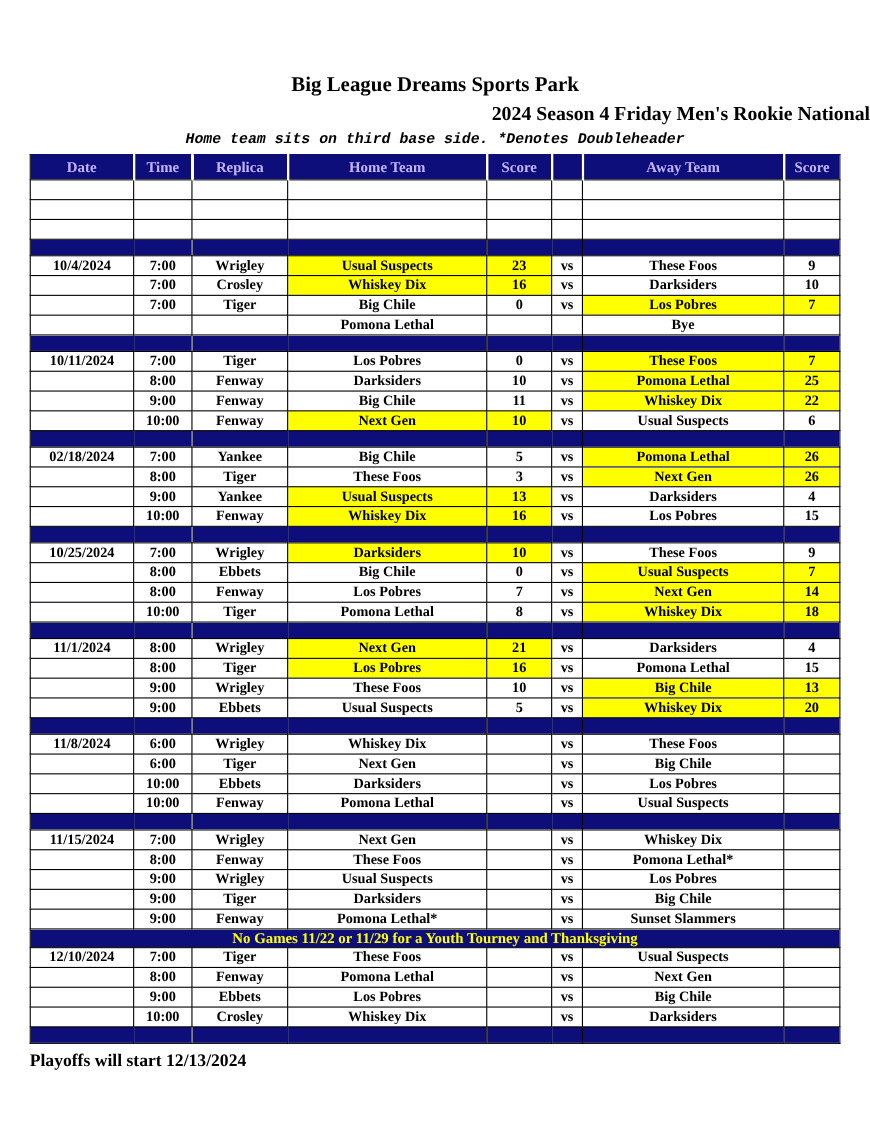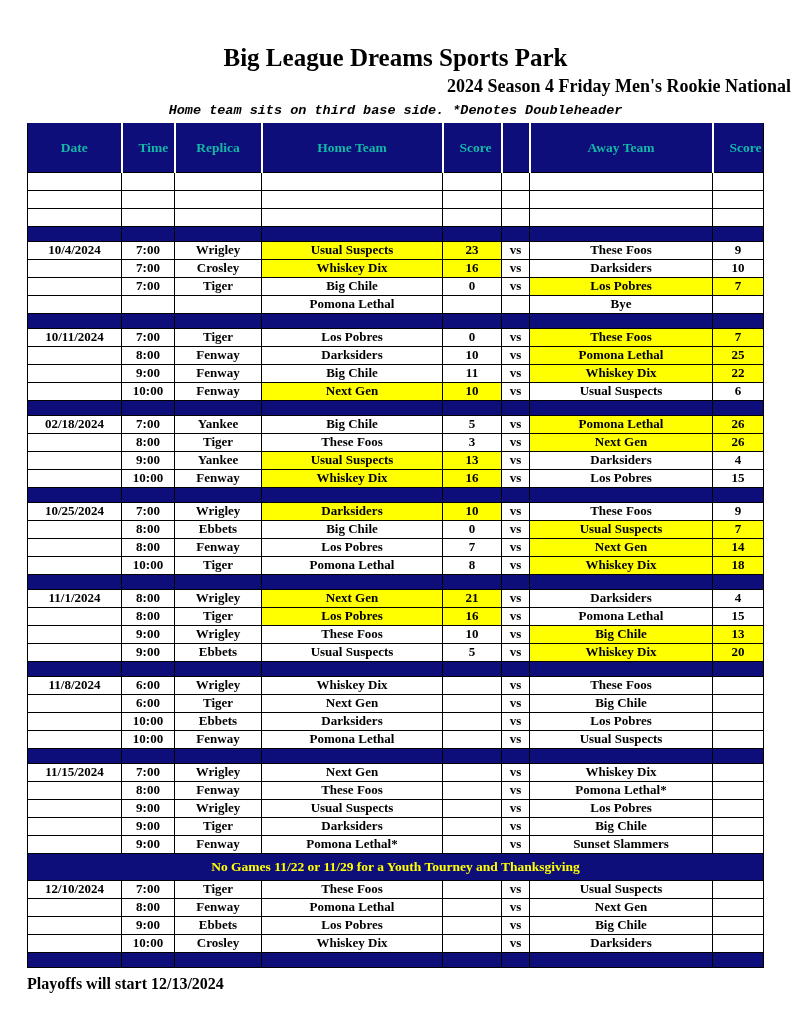"Big League Dreams Sports Park" .title { font-size: 25px -> 19px; padding-top: 44px -> 68px }
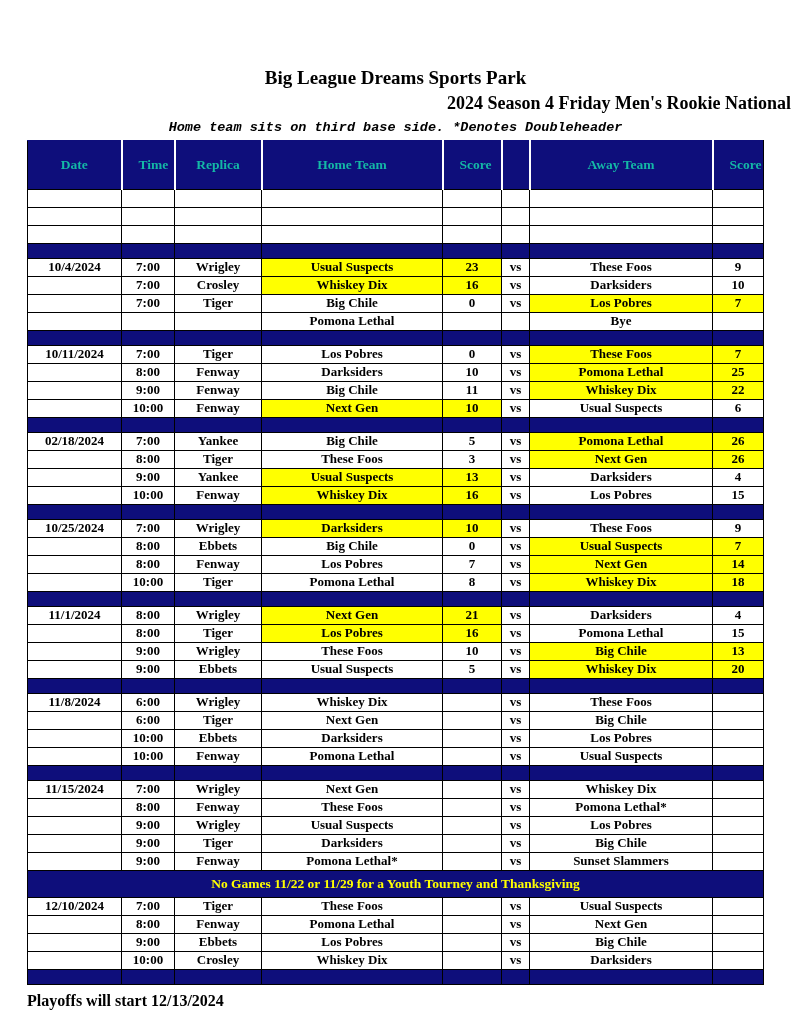"Date" table.schedule th { color: #14b8a6 -> #c4b5fd; padding: 16px -> 3px }
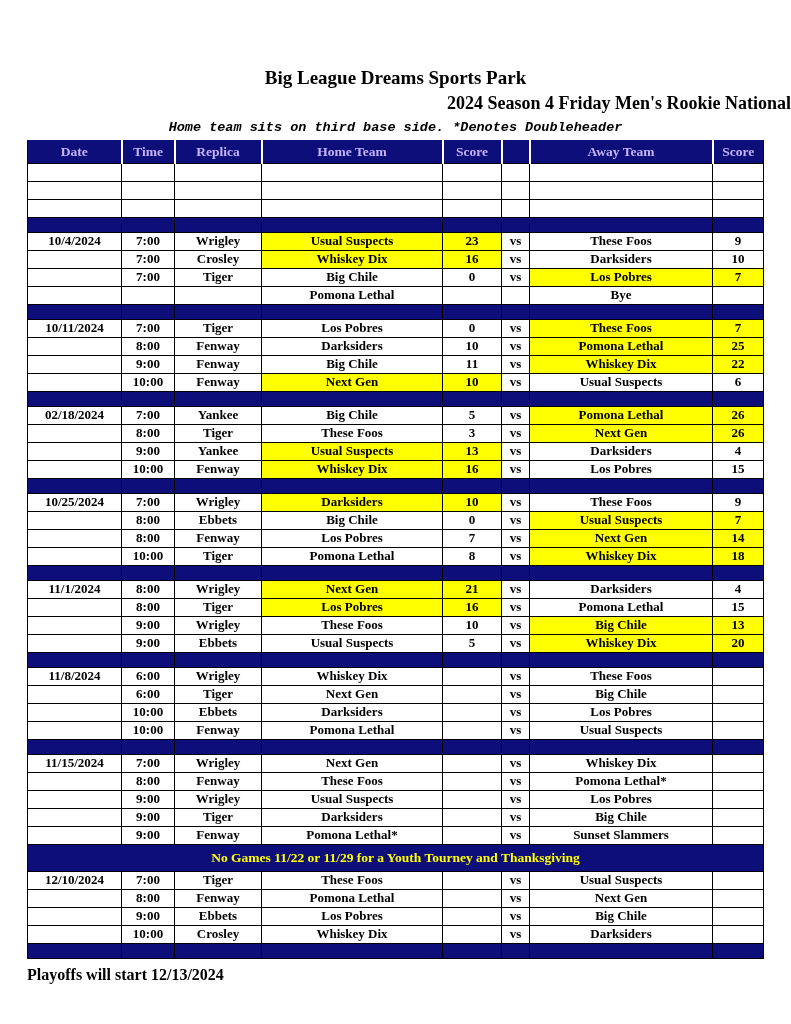"No Games 11/22 or 11/29" tr.row-message td { height: 27px -> 17px }
